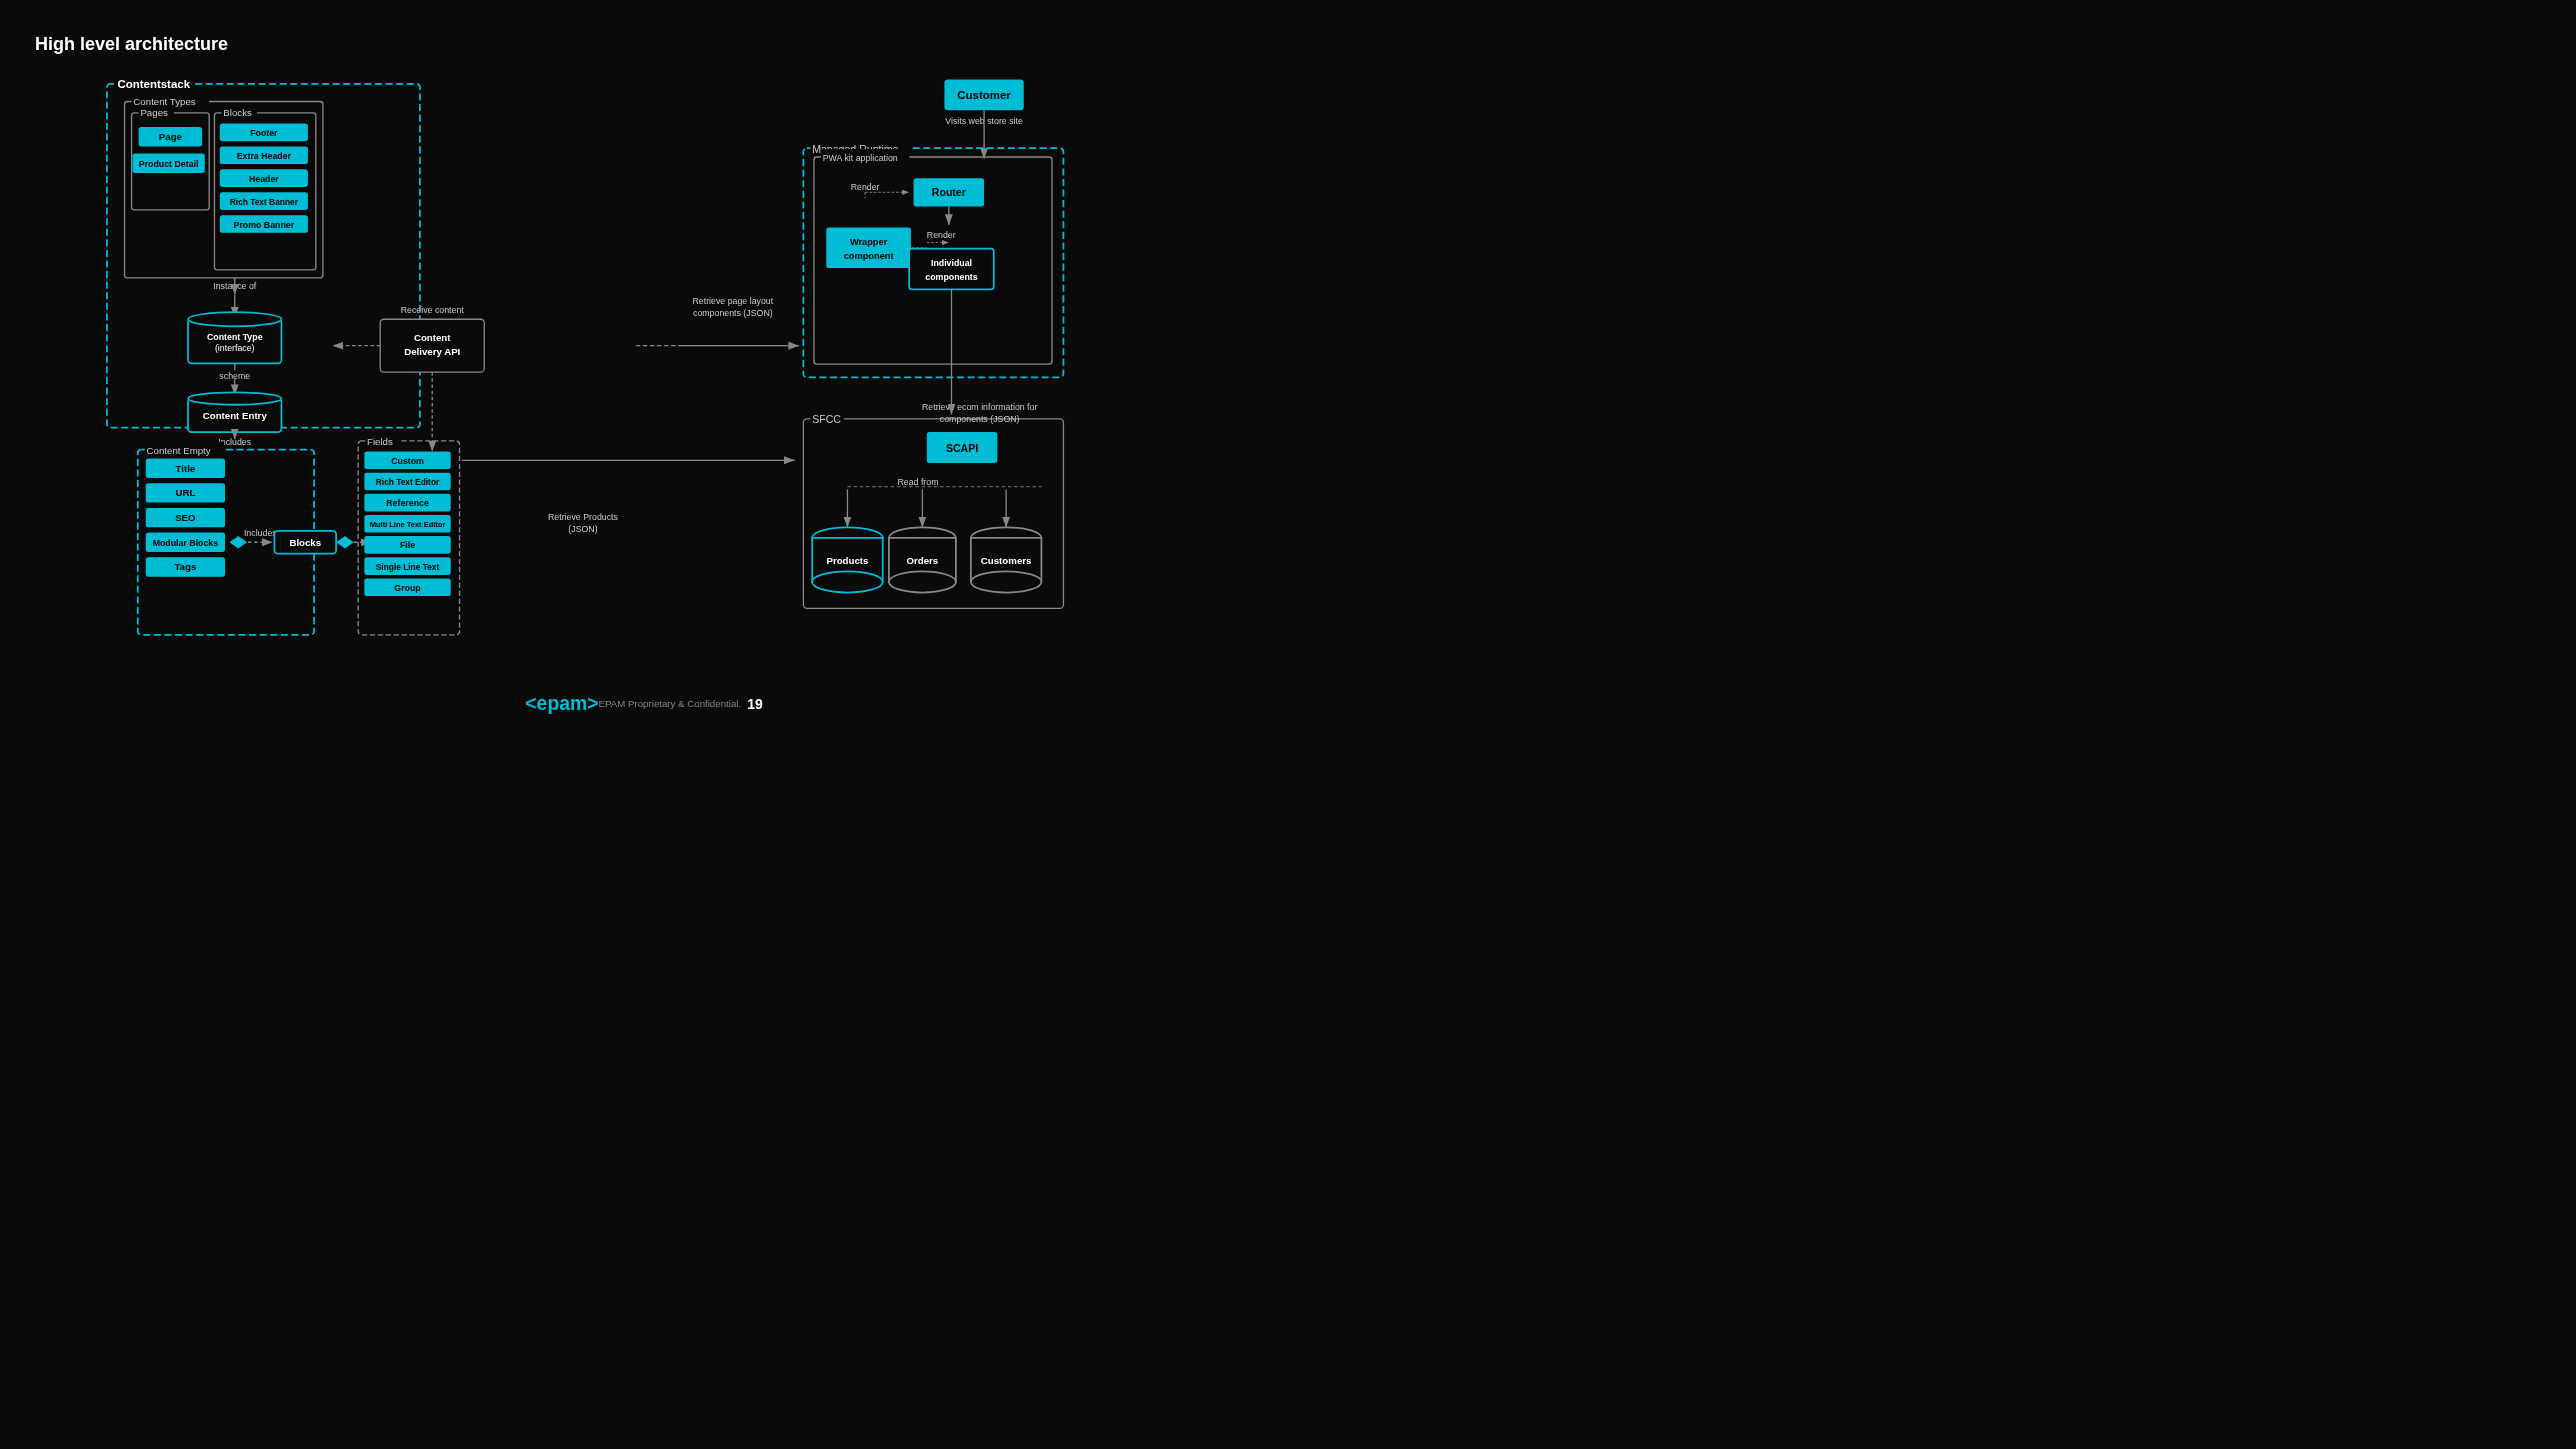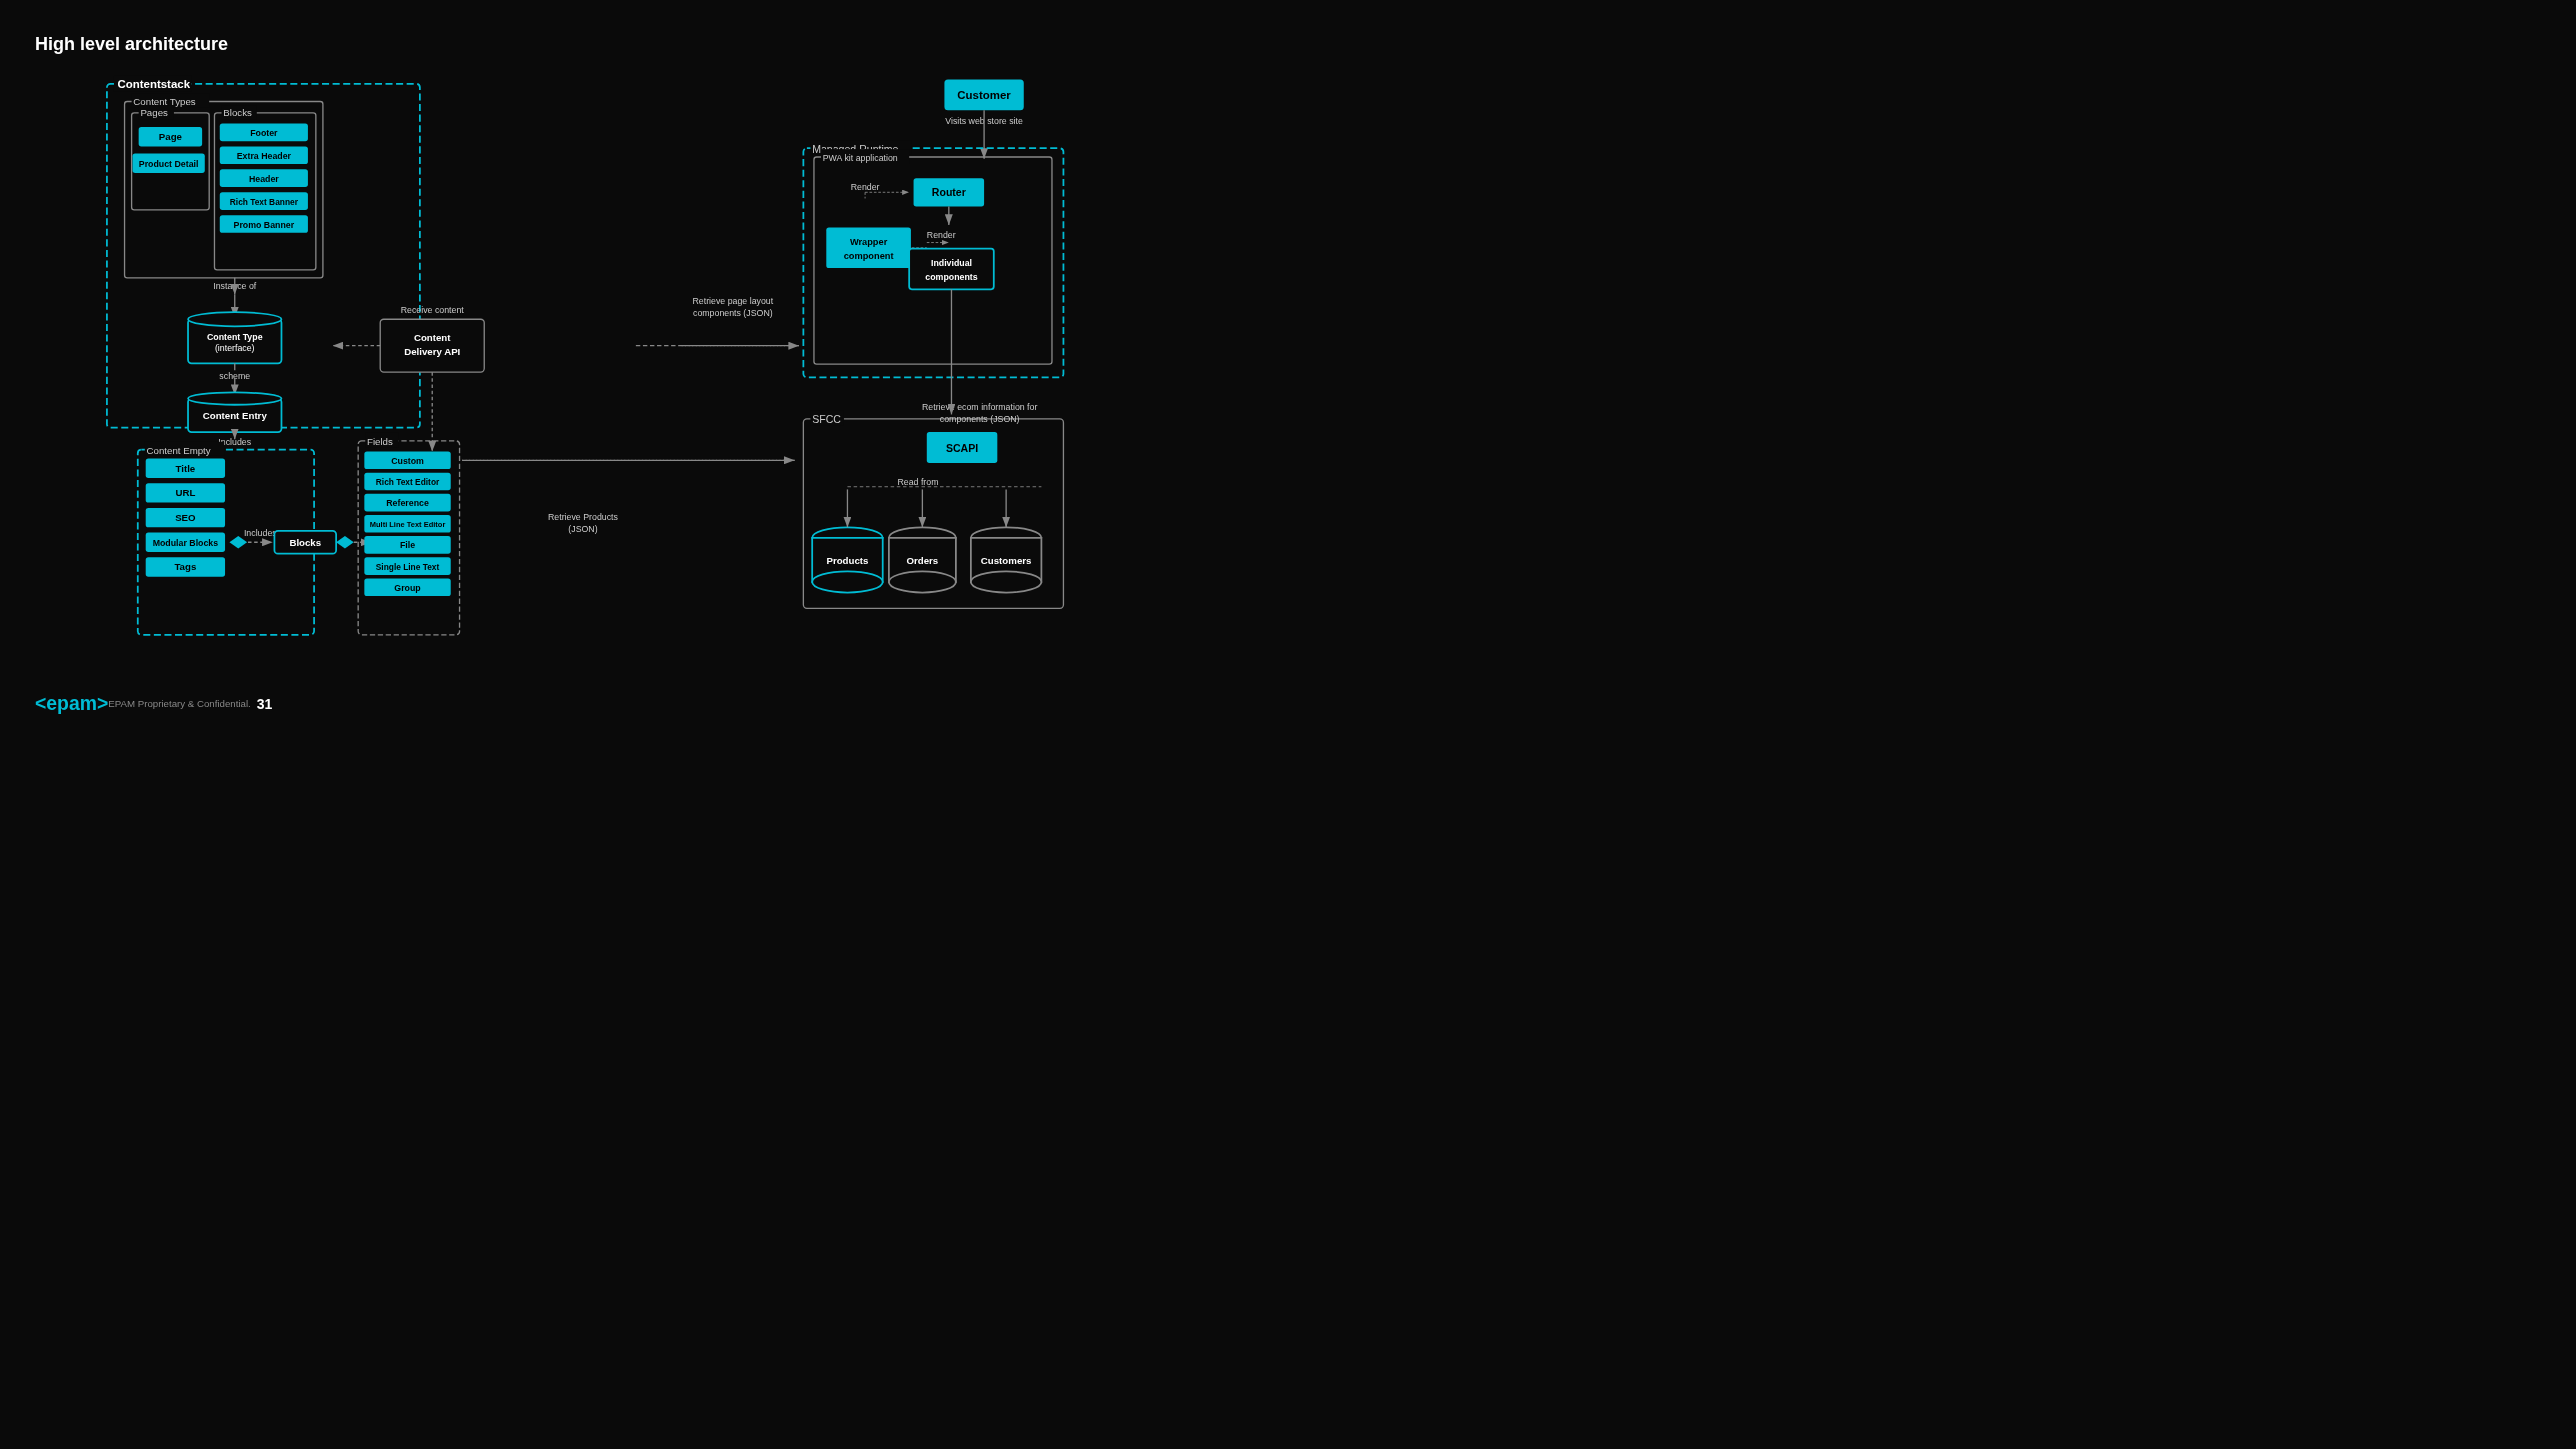"<epam>" .footer-bar { justify-content: flex-start -> center }
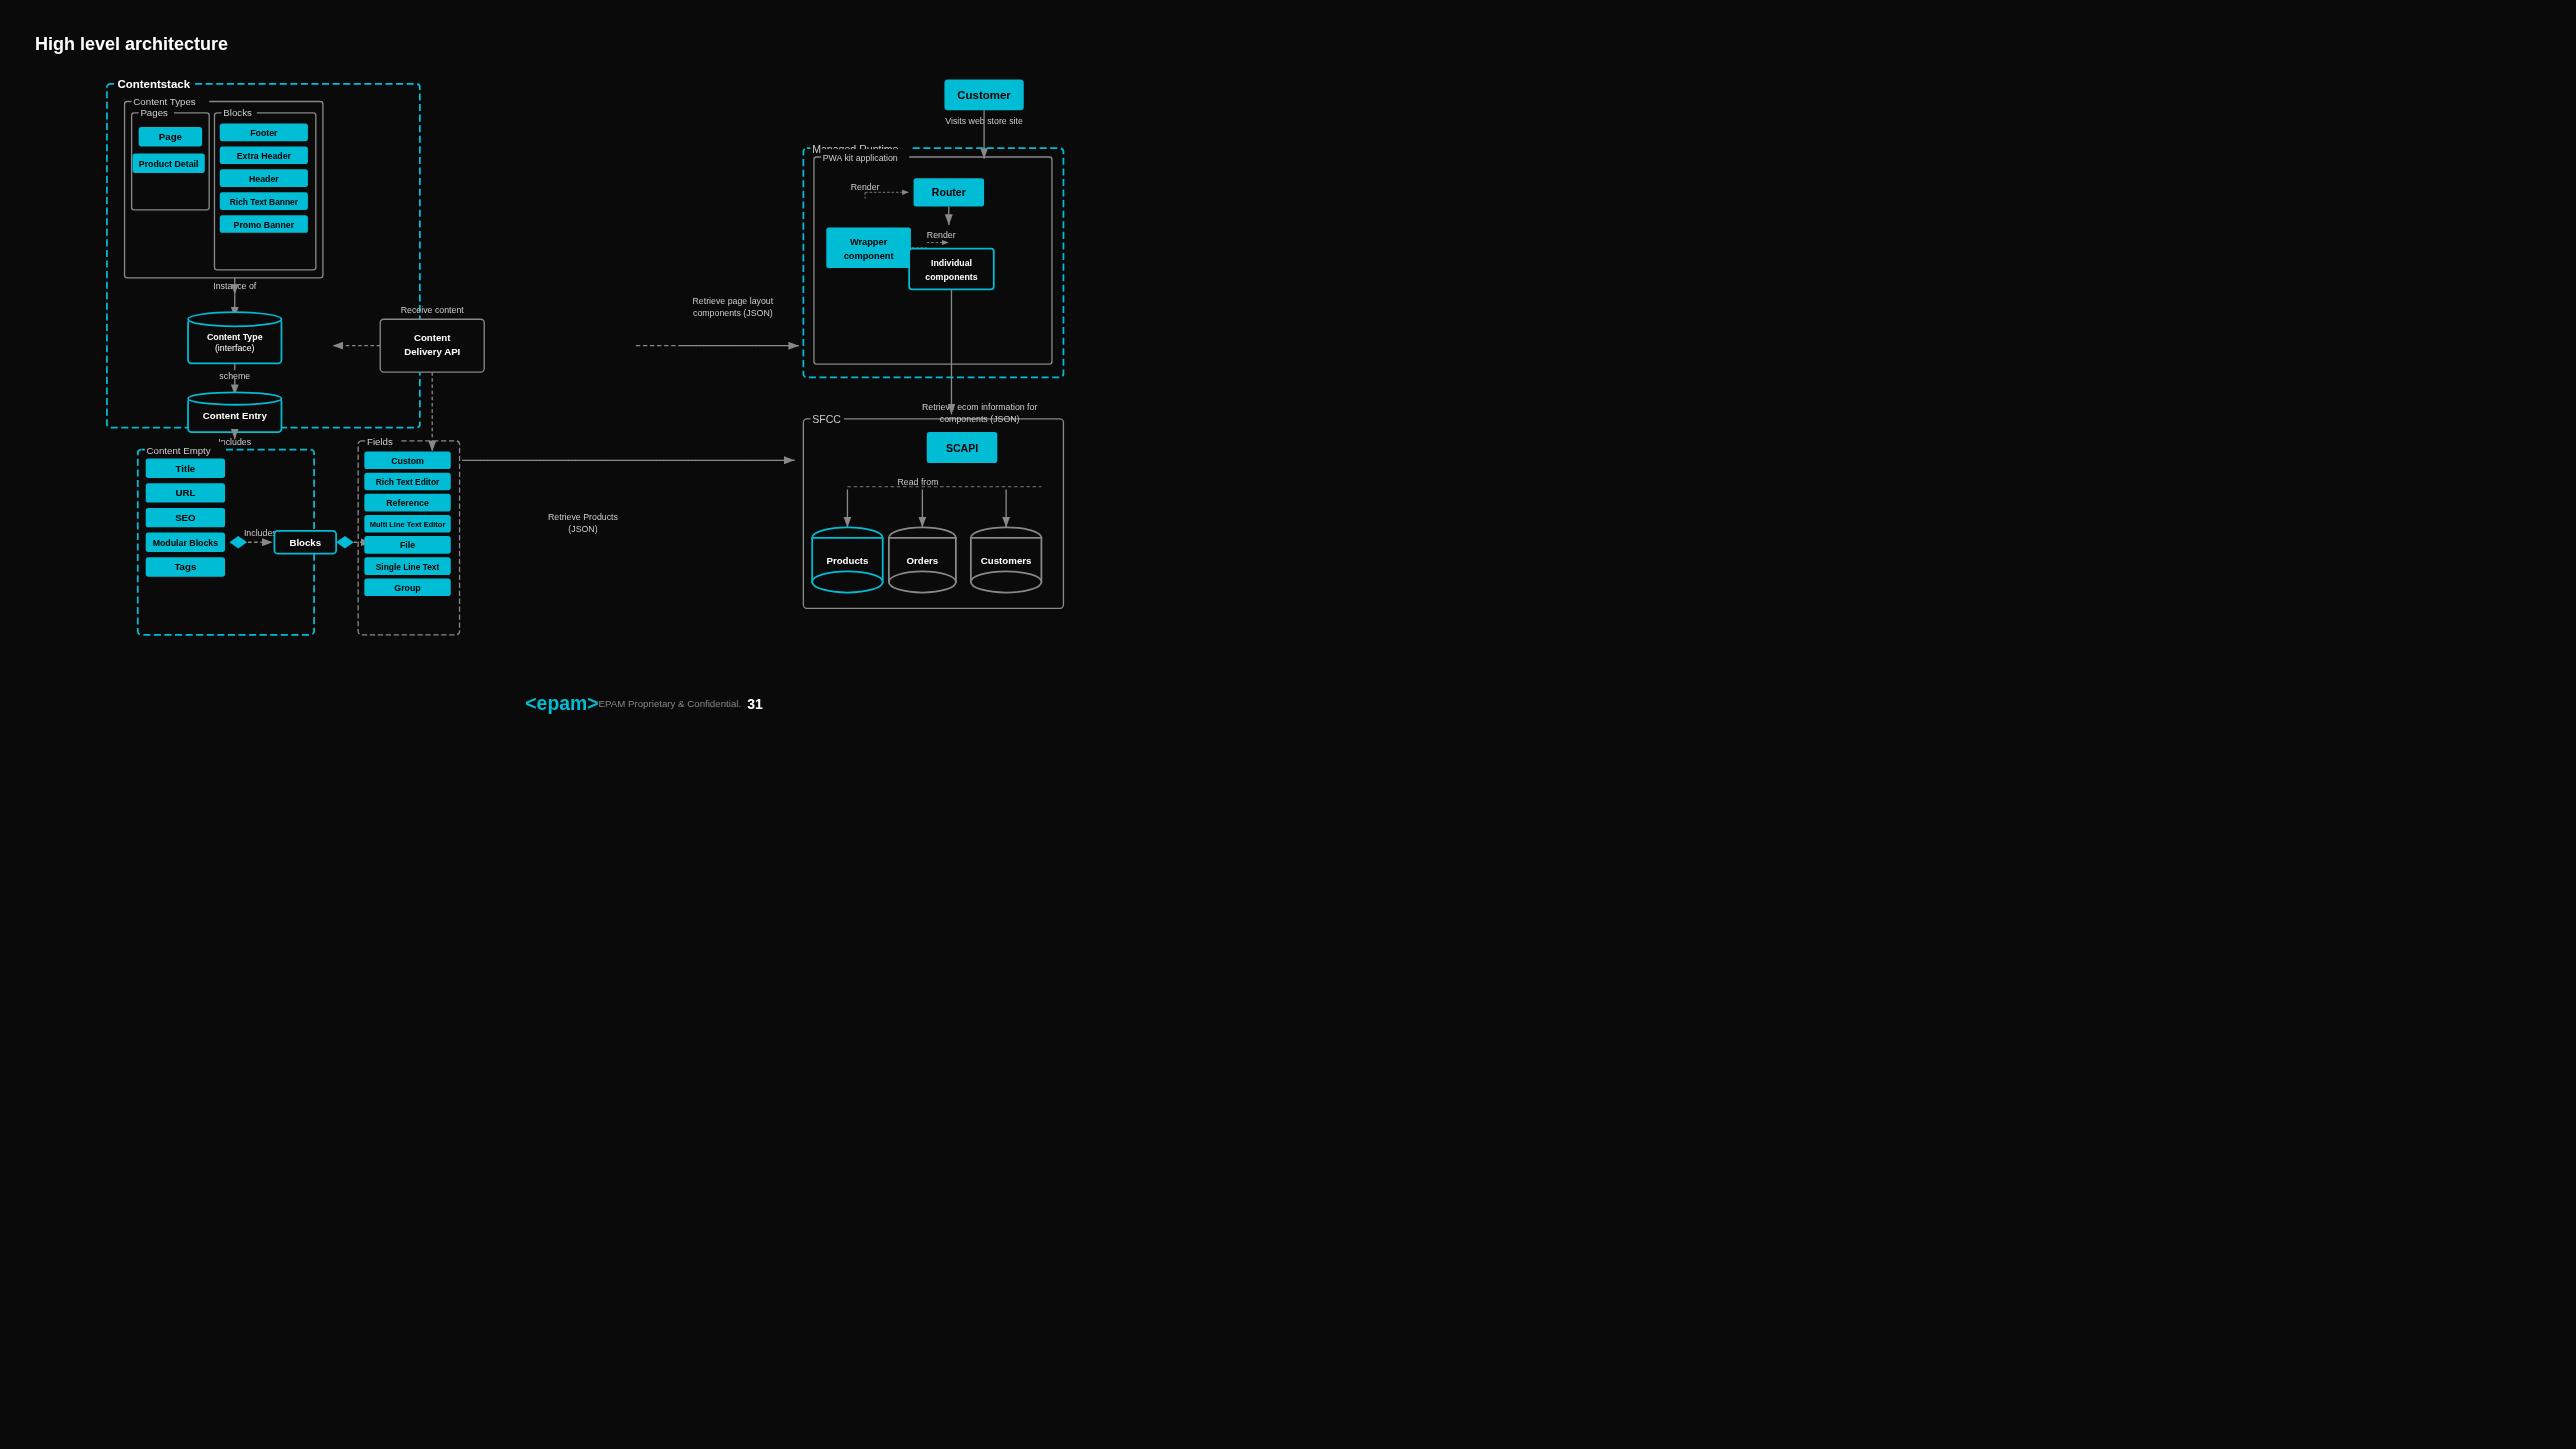"31" span.page-num { text: 31 -> 19 }
